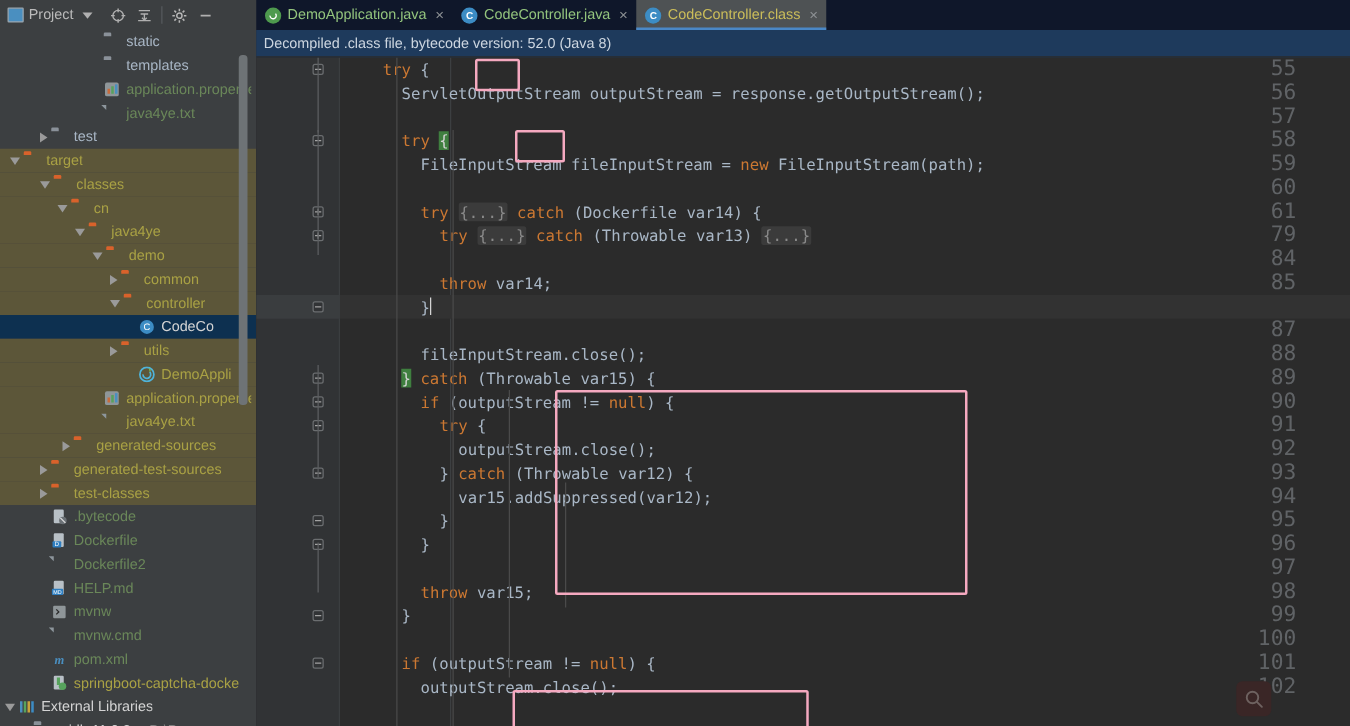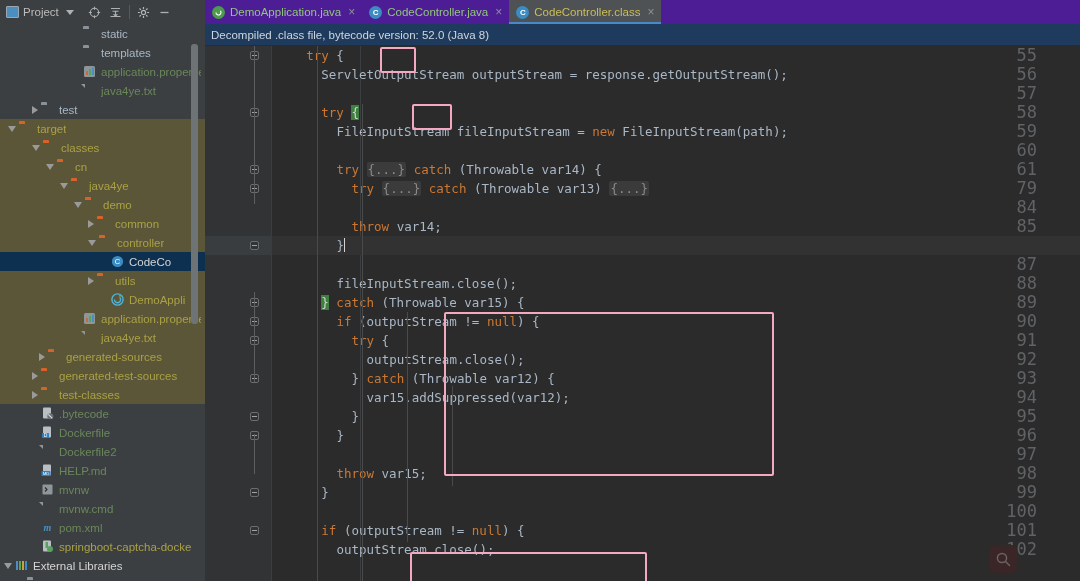"DemoApplication.java" .tabstrip { background: #4c1d95 -> #0f172a }
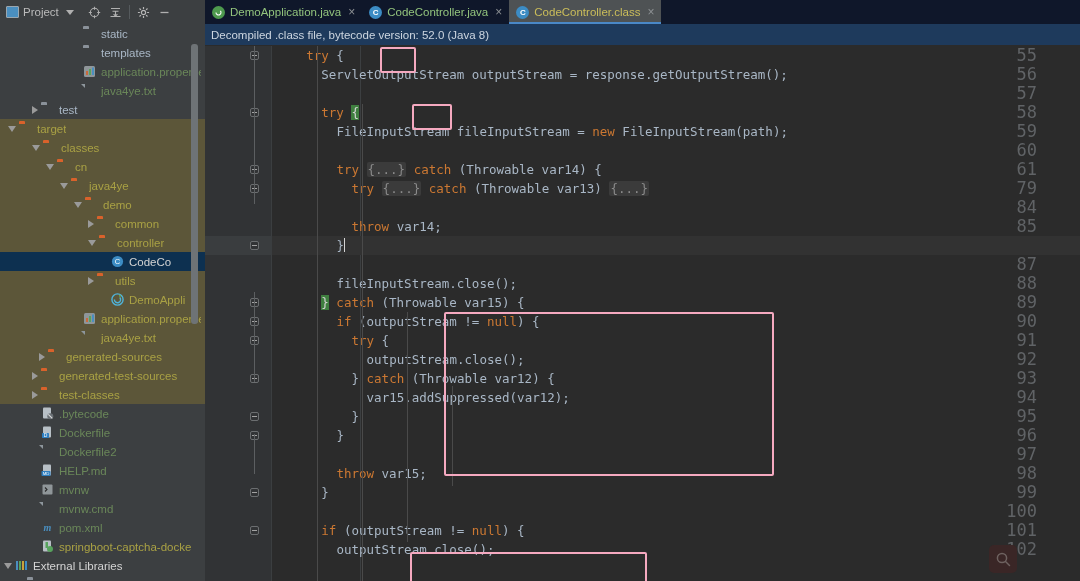"(Throwable var14) {" span.pln { text: Throwable -> Dockerfile }
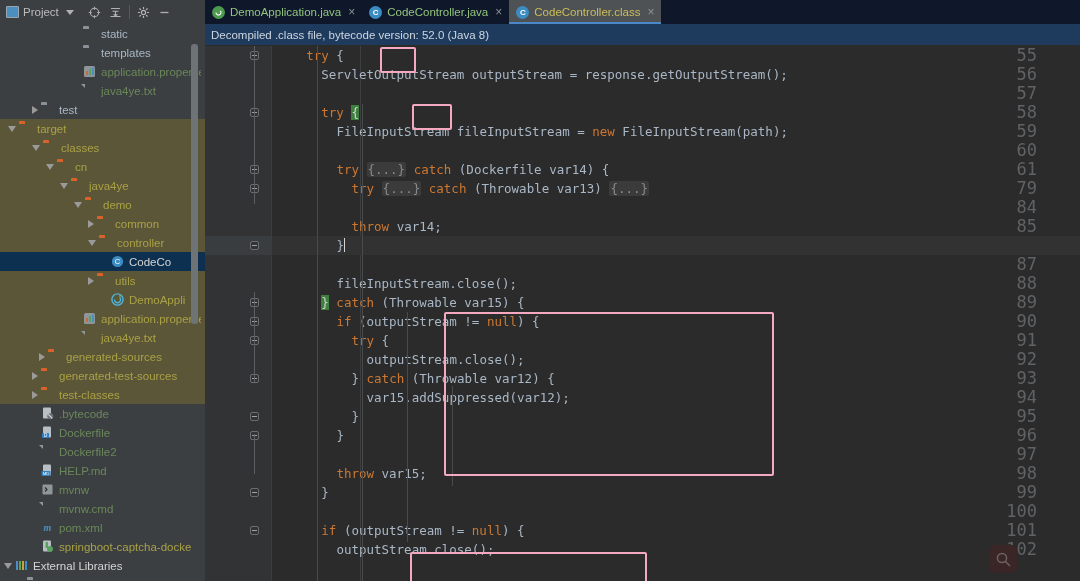"generated-sources" div.row { padding-left: 39px -> 50px }
